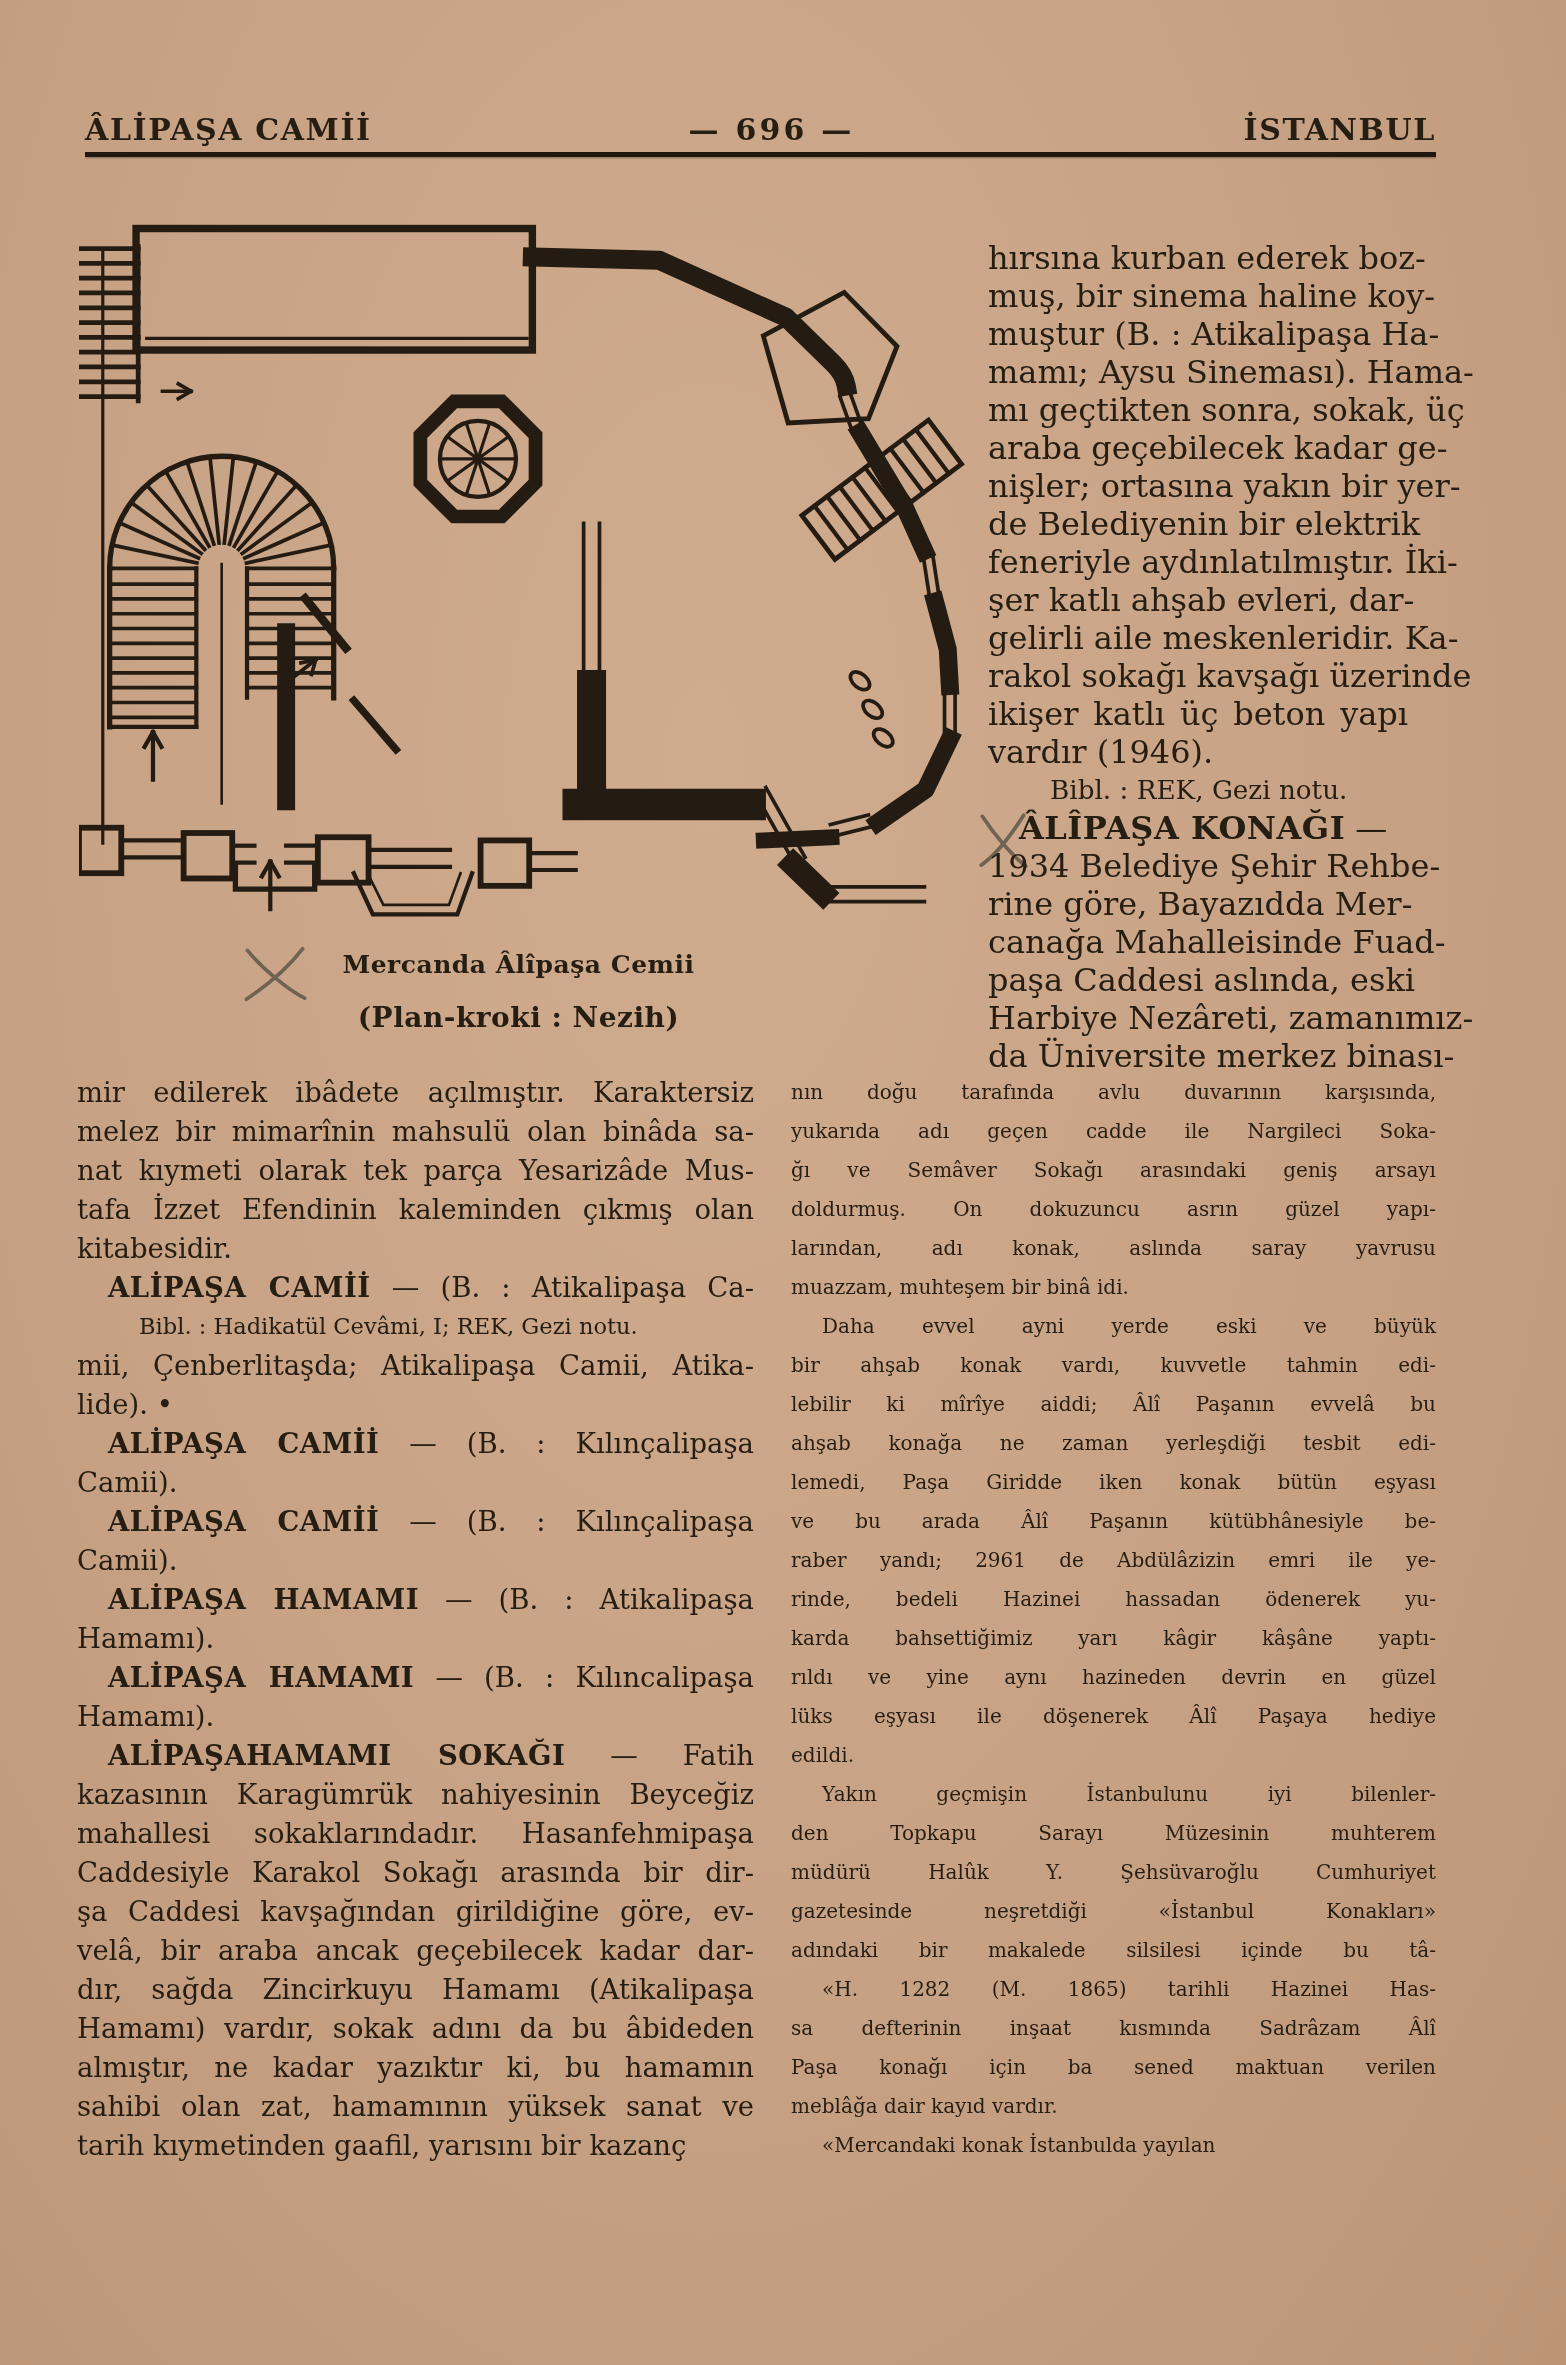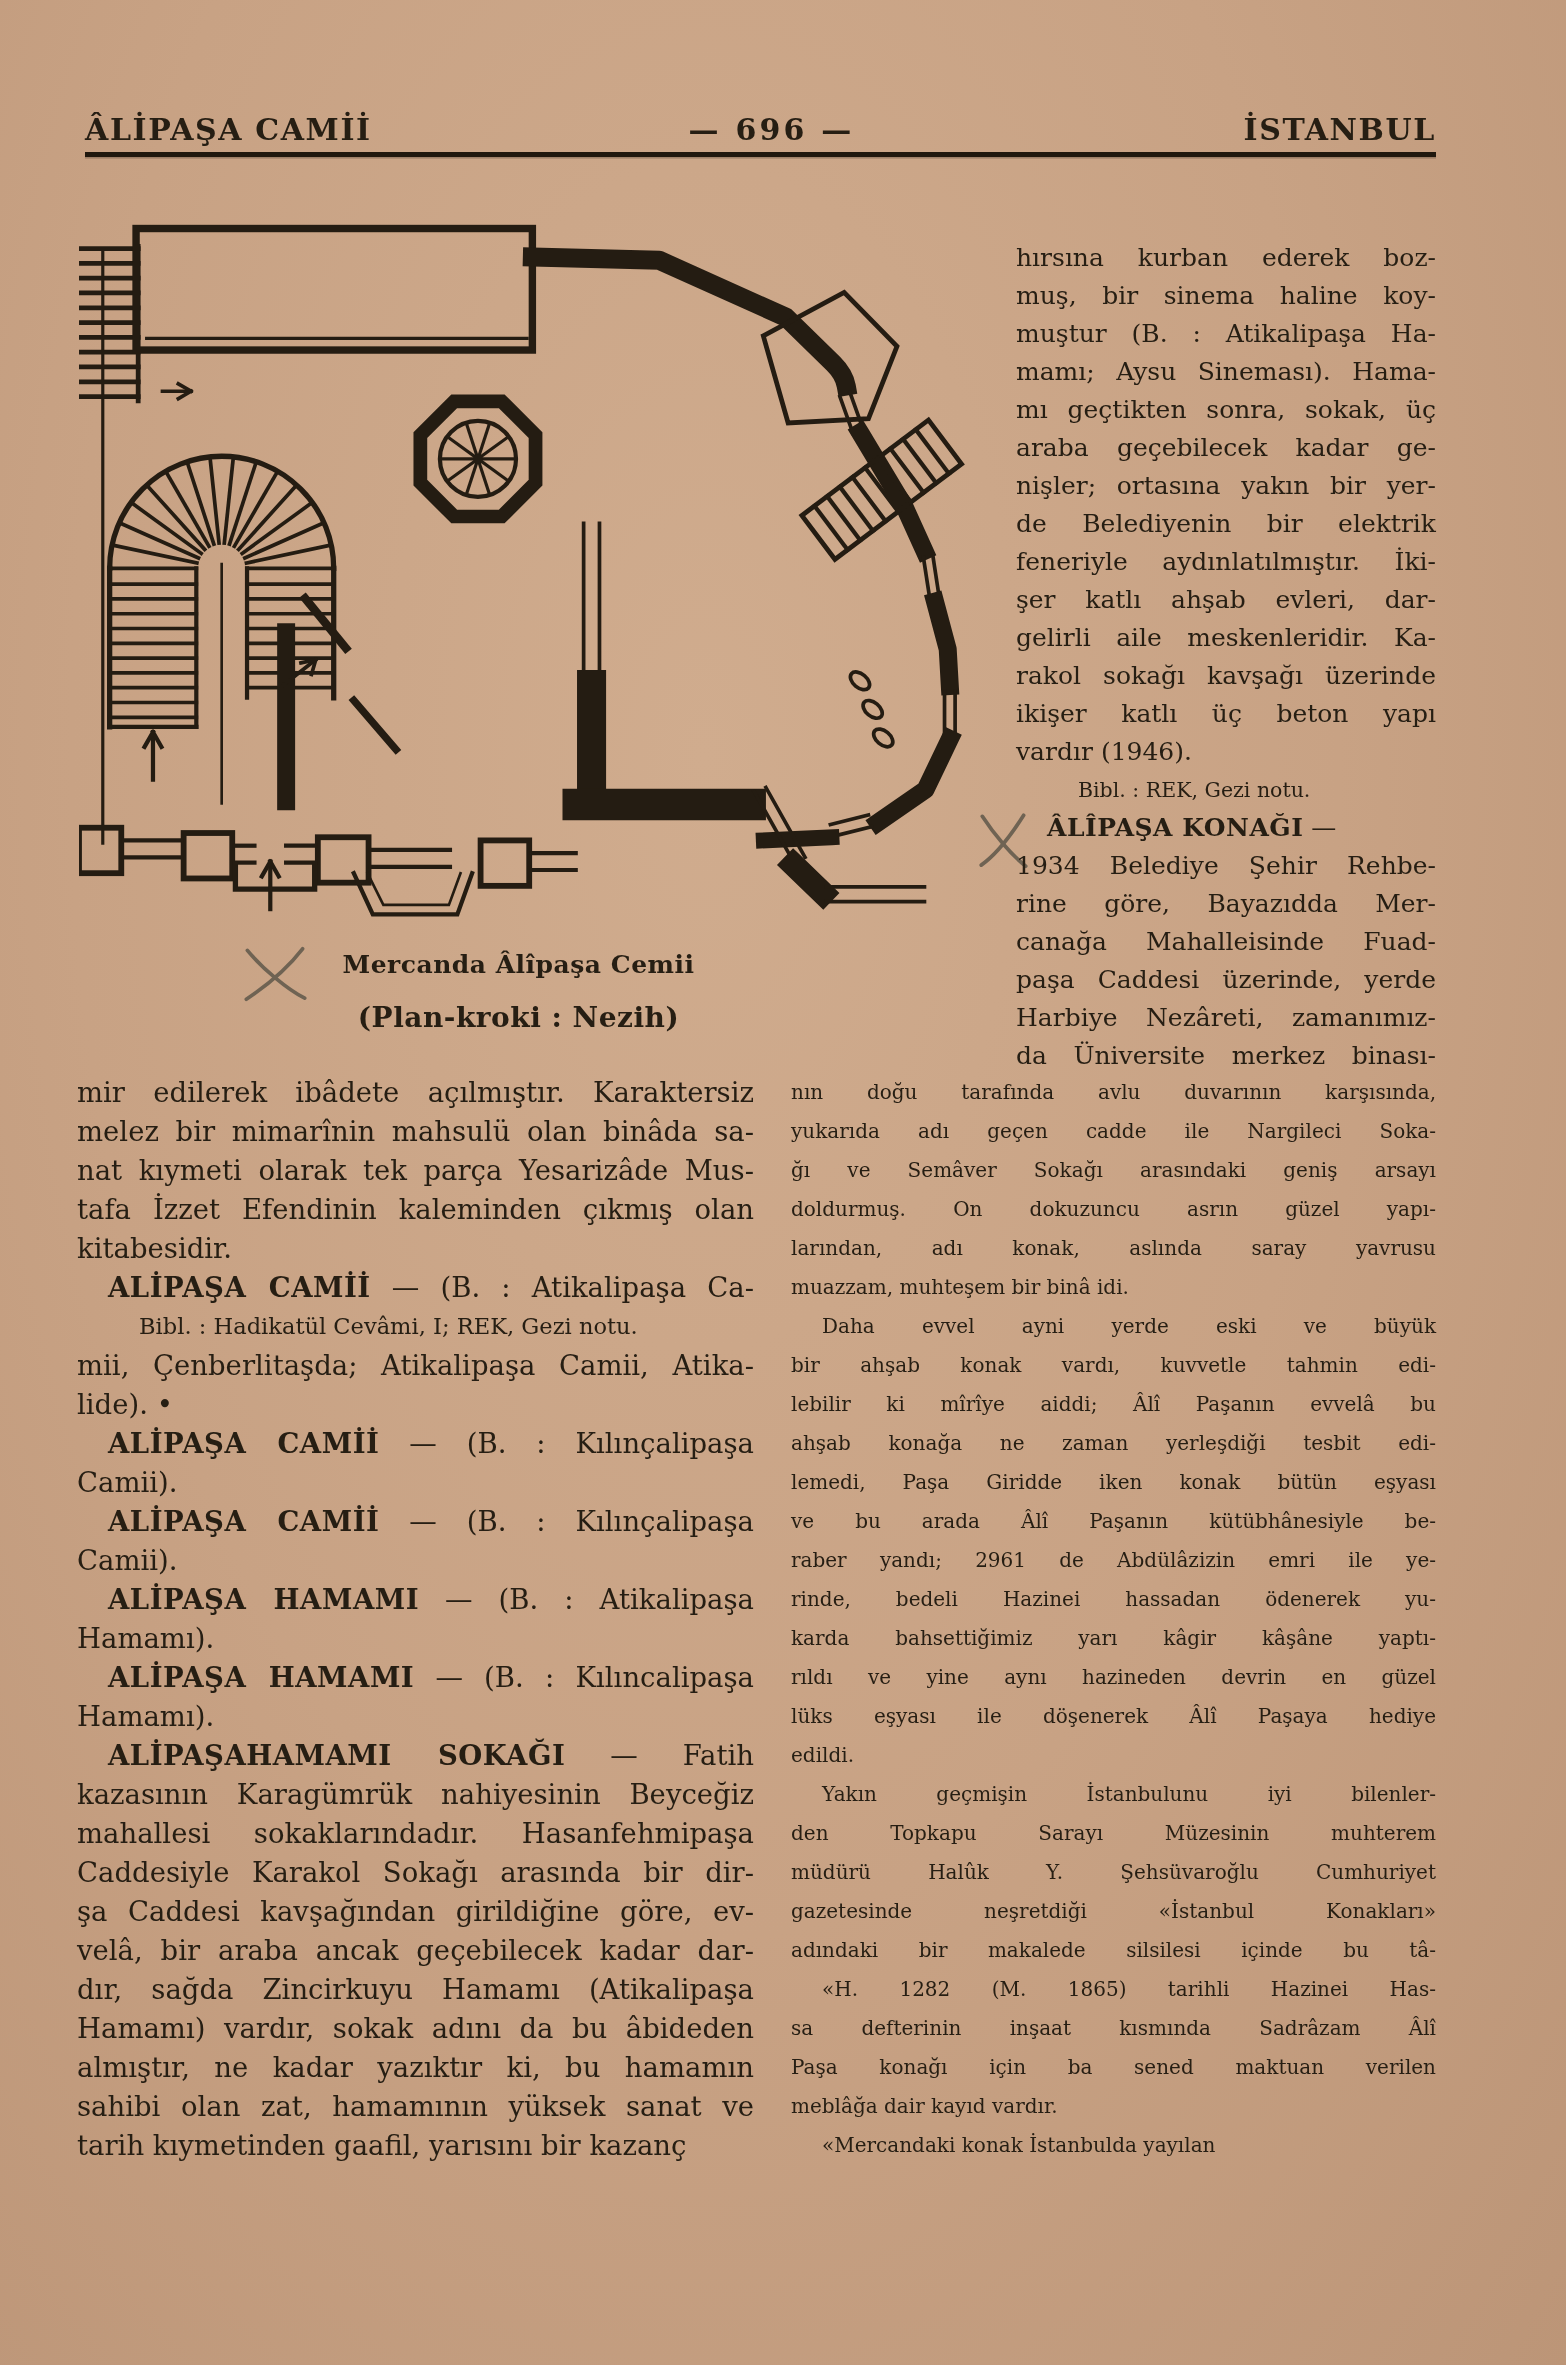"hırsına kurban ederek boz-" .narrow-col { font-size: 25px -> 32px; left: 1016px -> 988px }
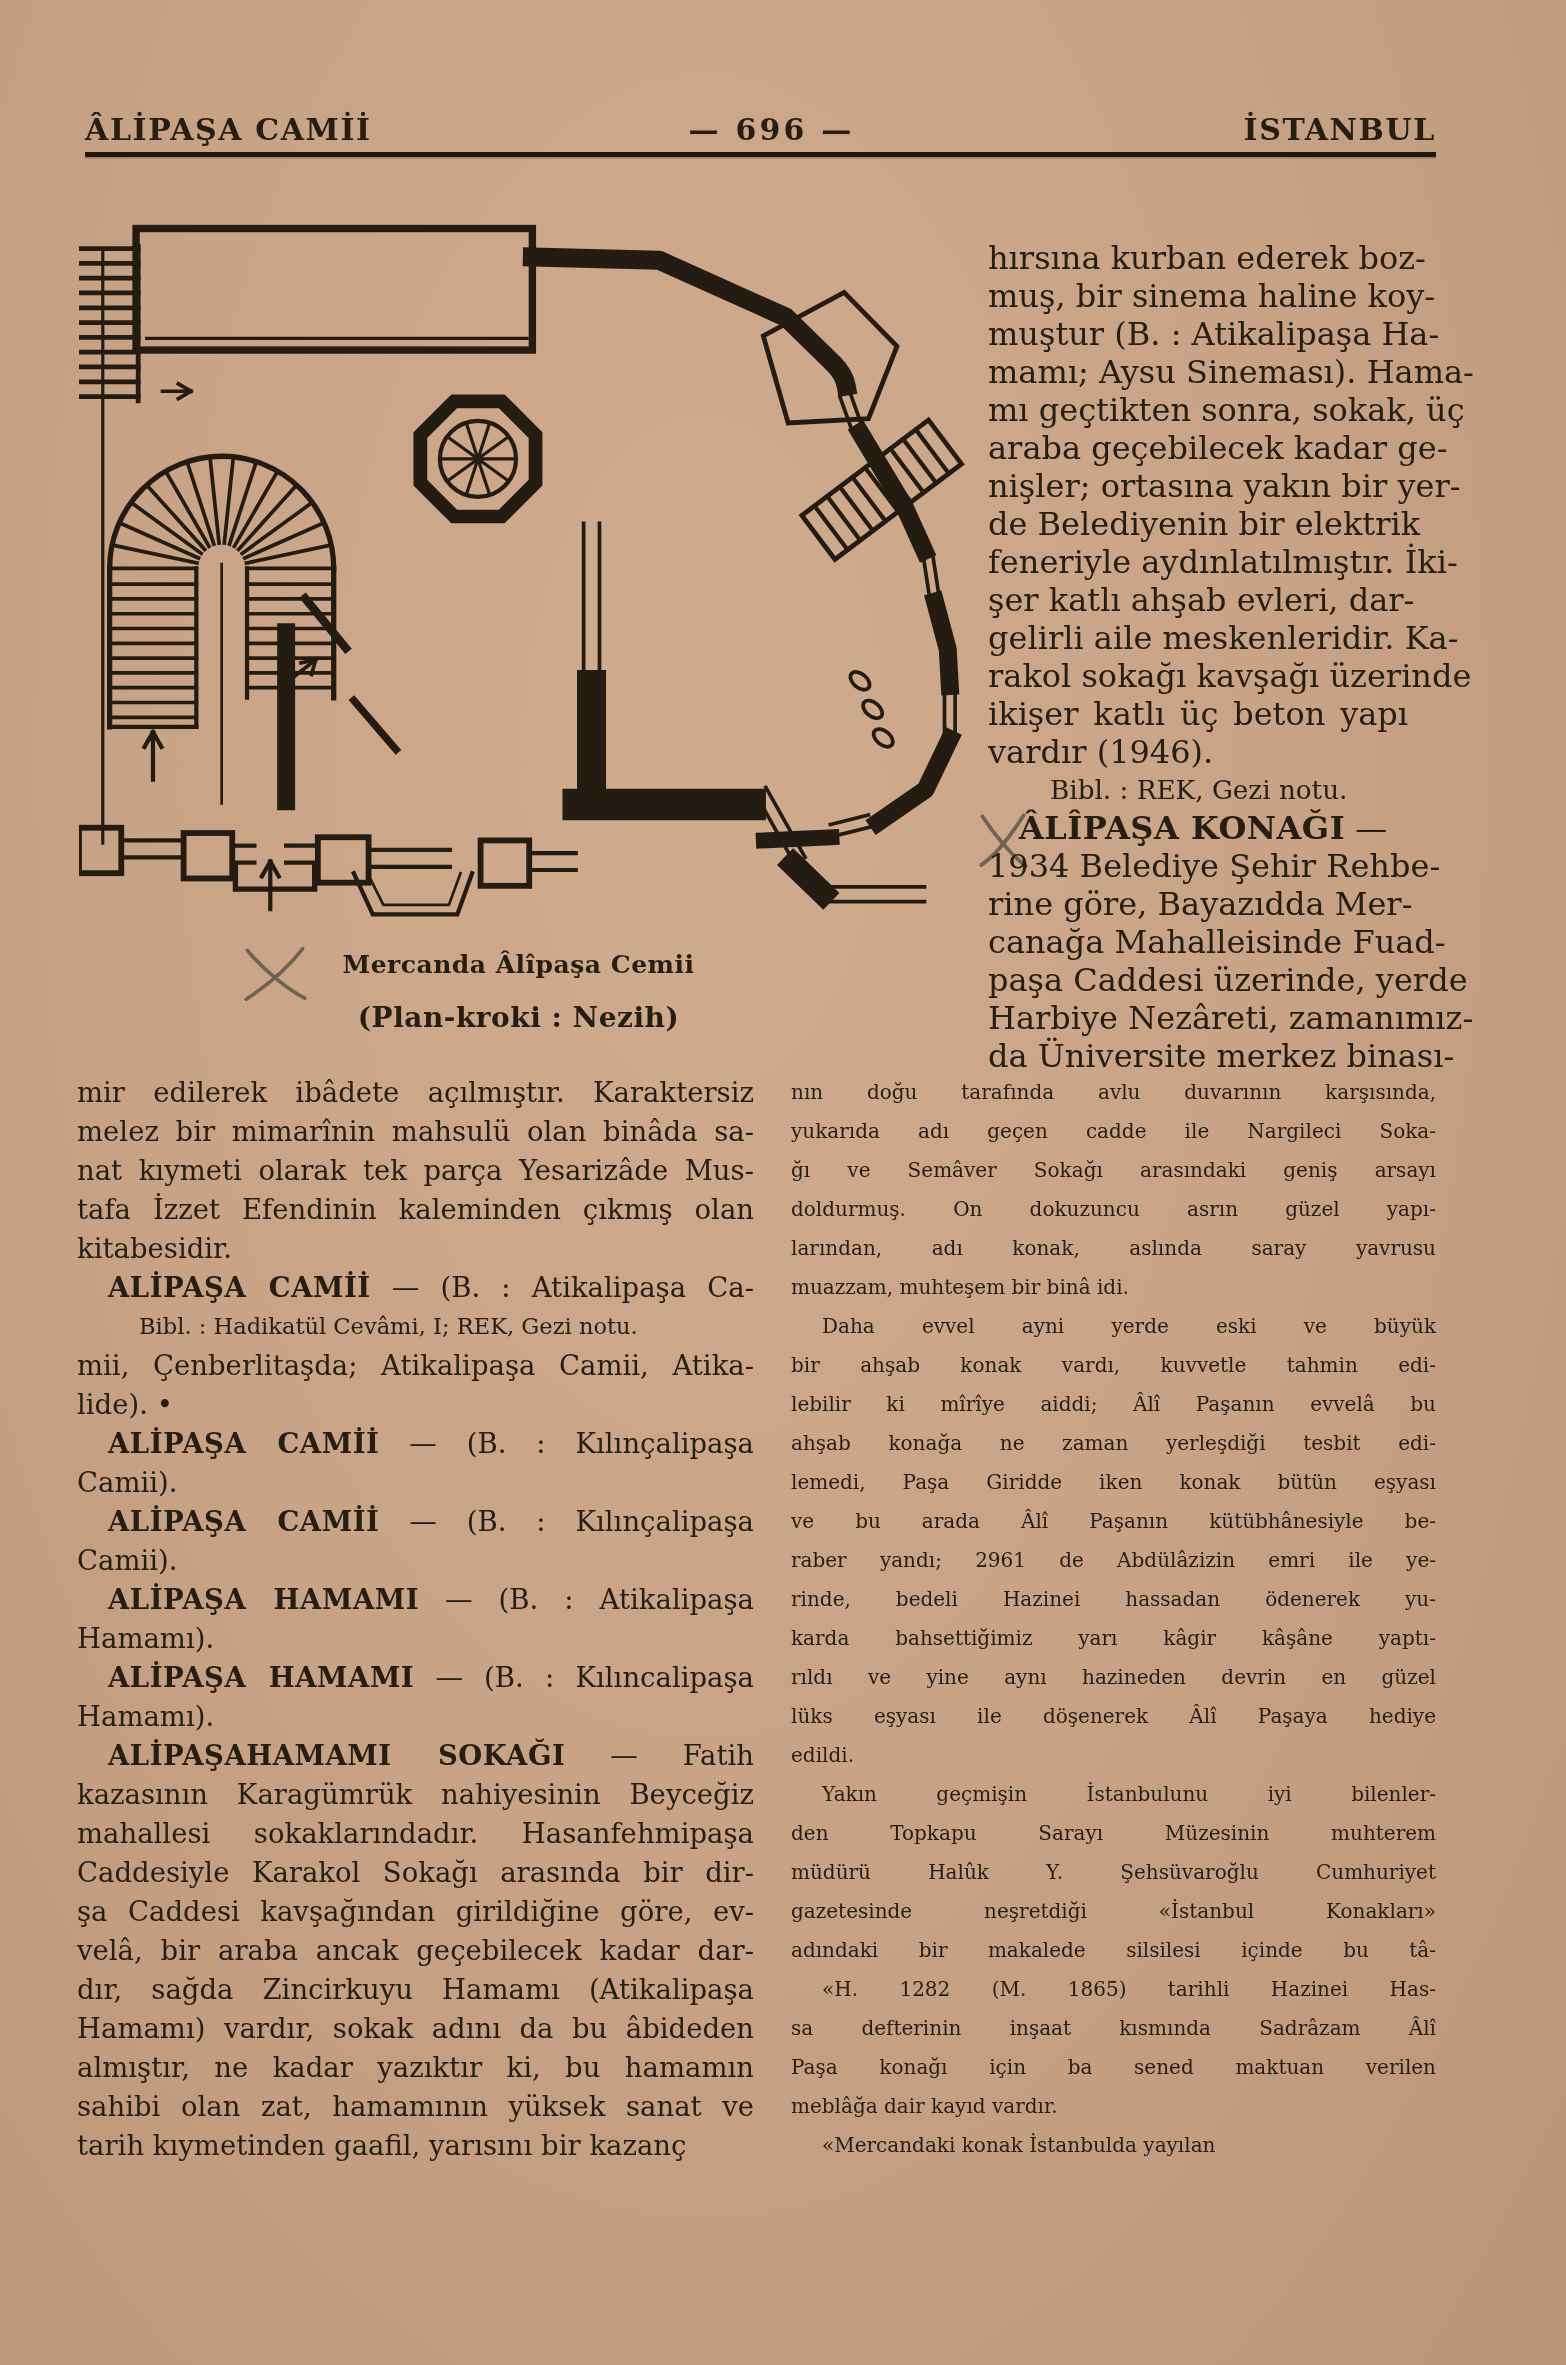"paşa Caddesi üzerinde, yerde" div.tl { text: üzerinde, yerde -> aslında, eski }
